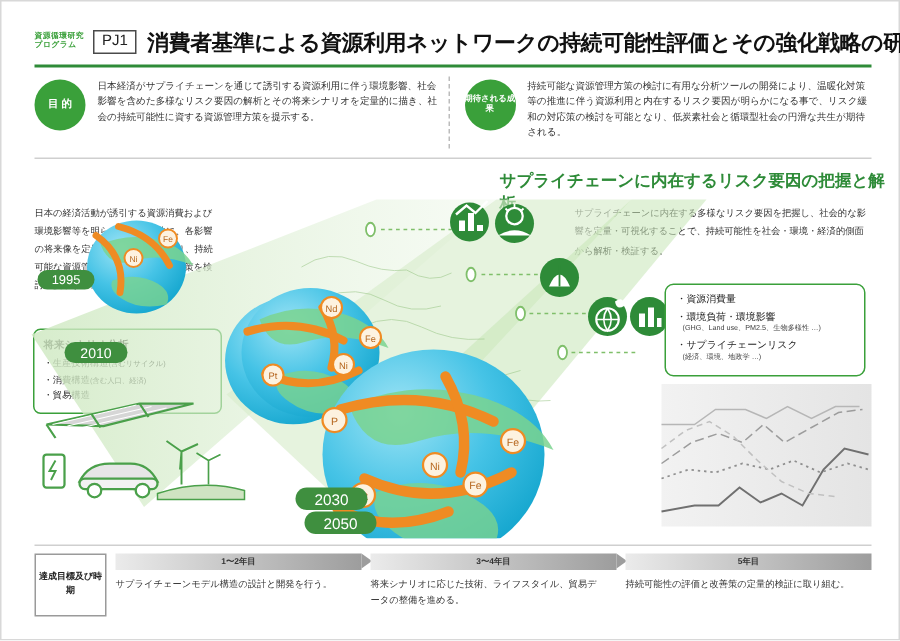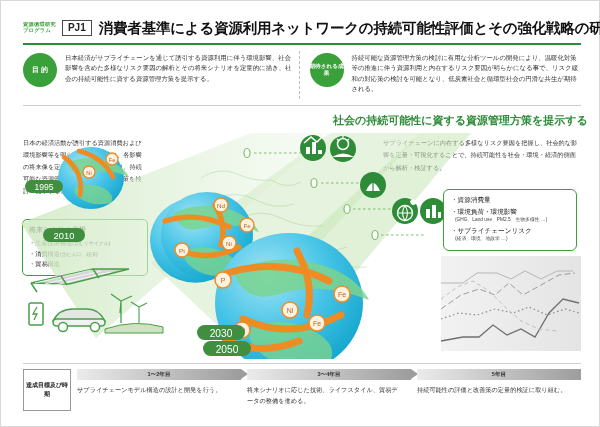"PJ1" .pj-badge { font-weight: bold -> normal }
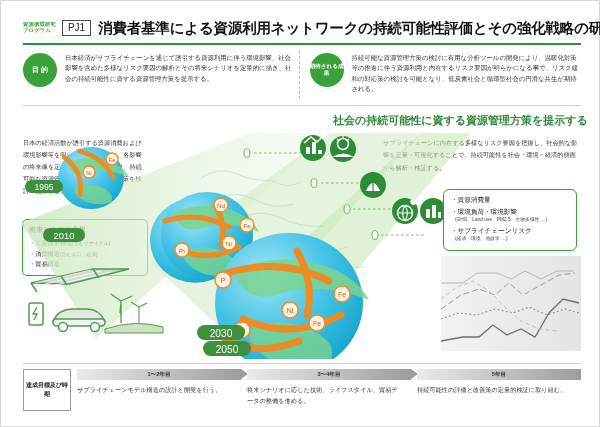"社会の持続可能性に資する資源管理方策を提示する" div.sec-h { text: 社会の持続可能性に資する資源管理方策を提示する -> サプライチェーンに内在するリスク要因の把握と解析 }
